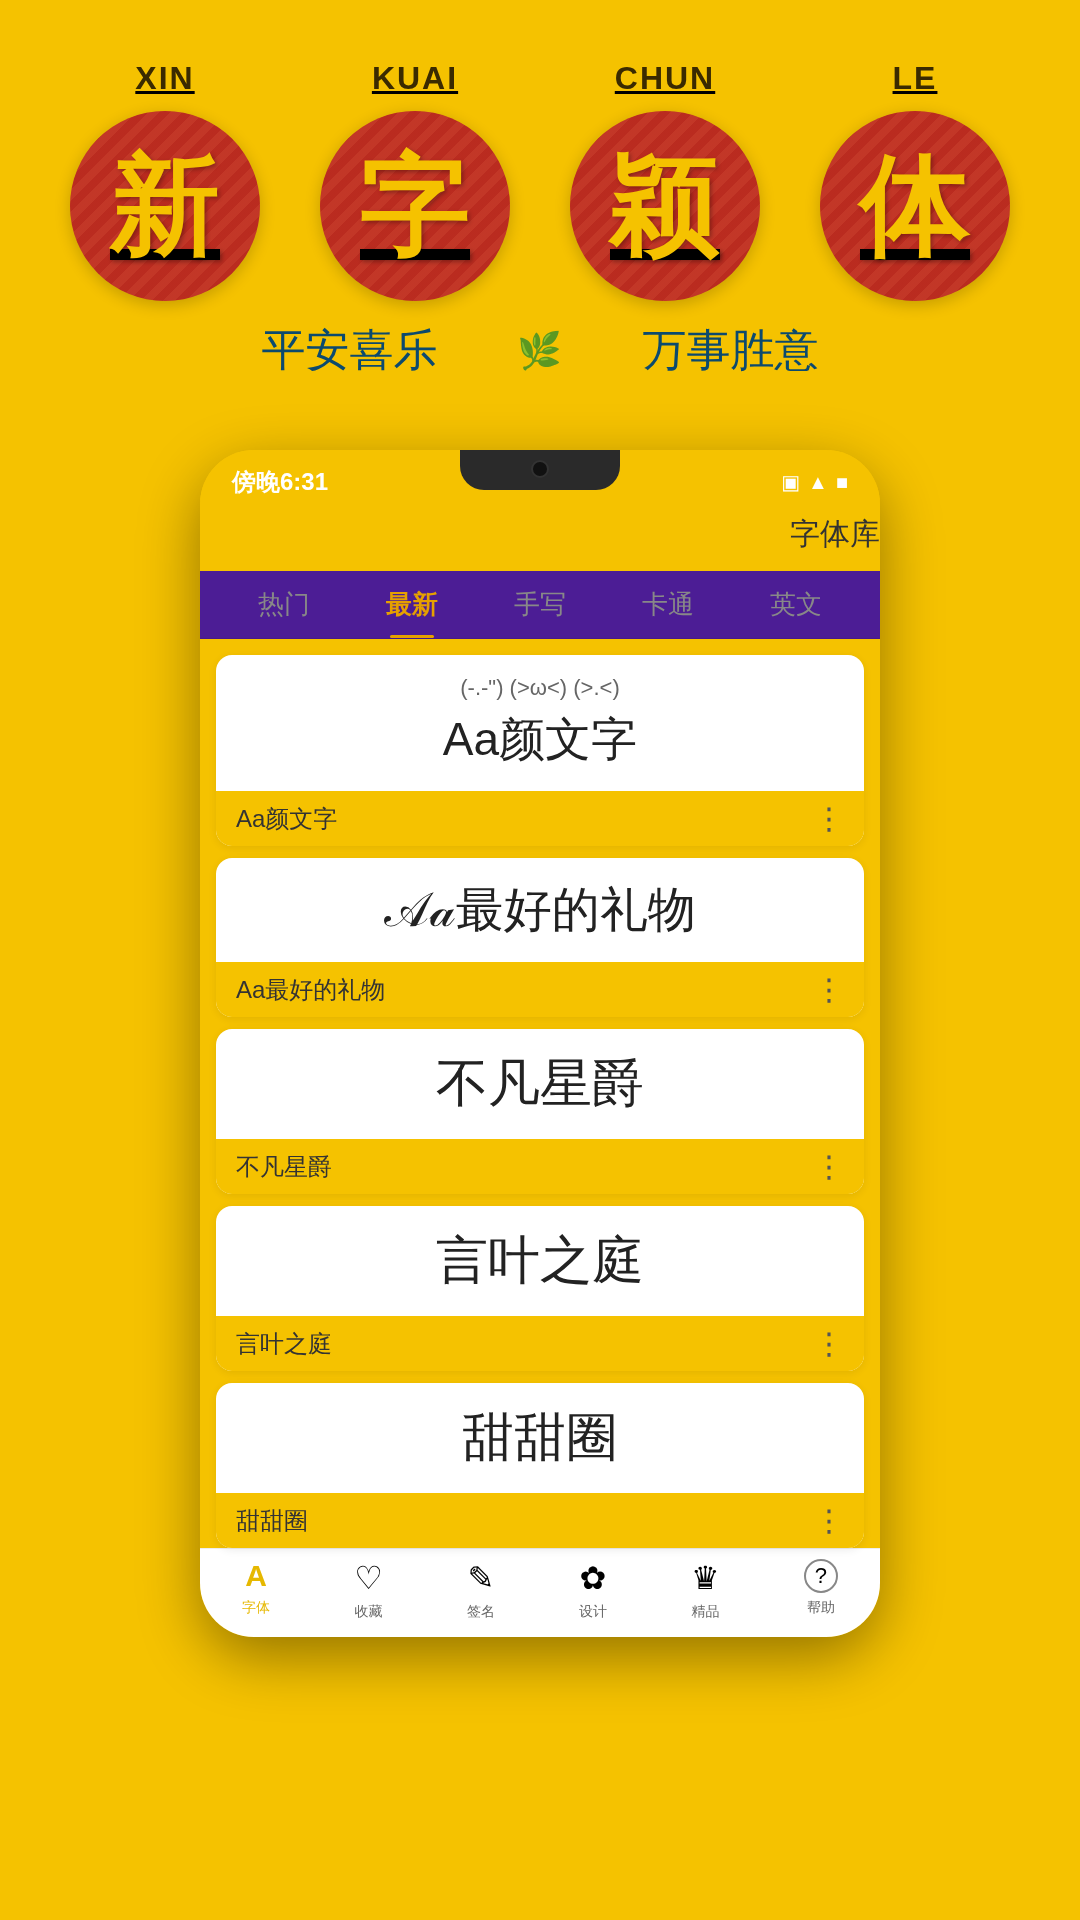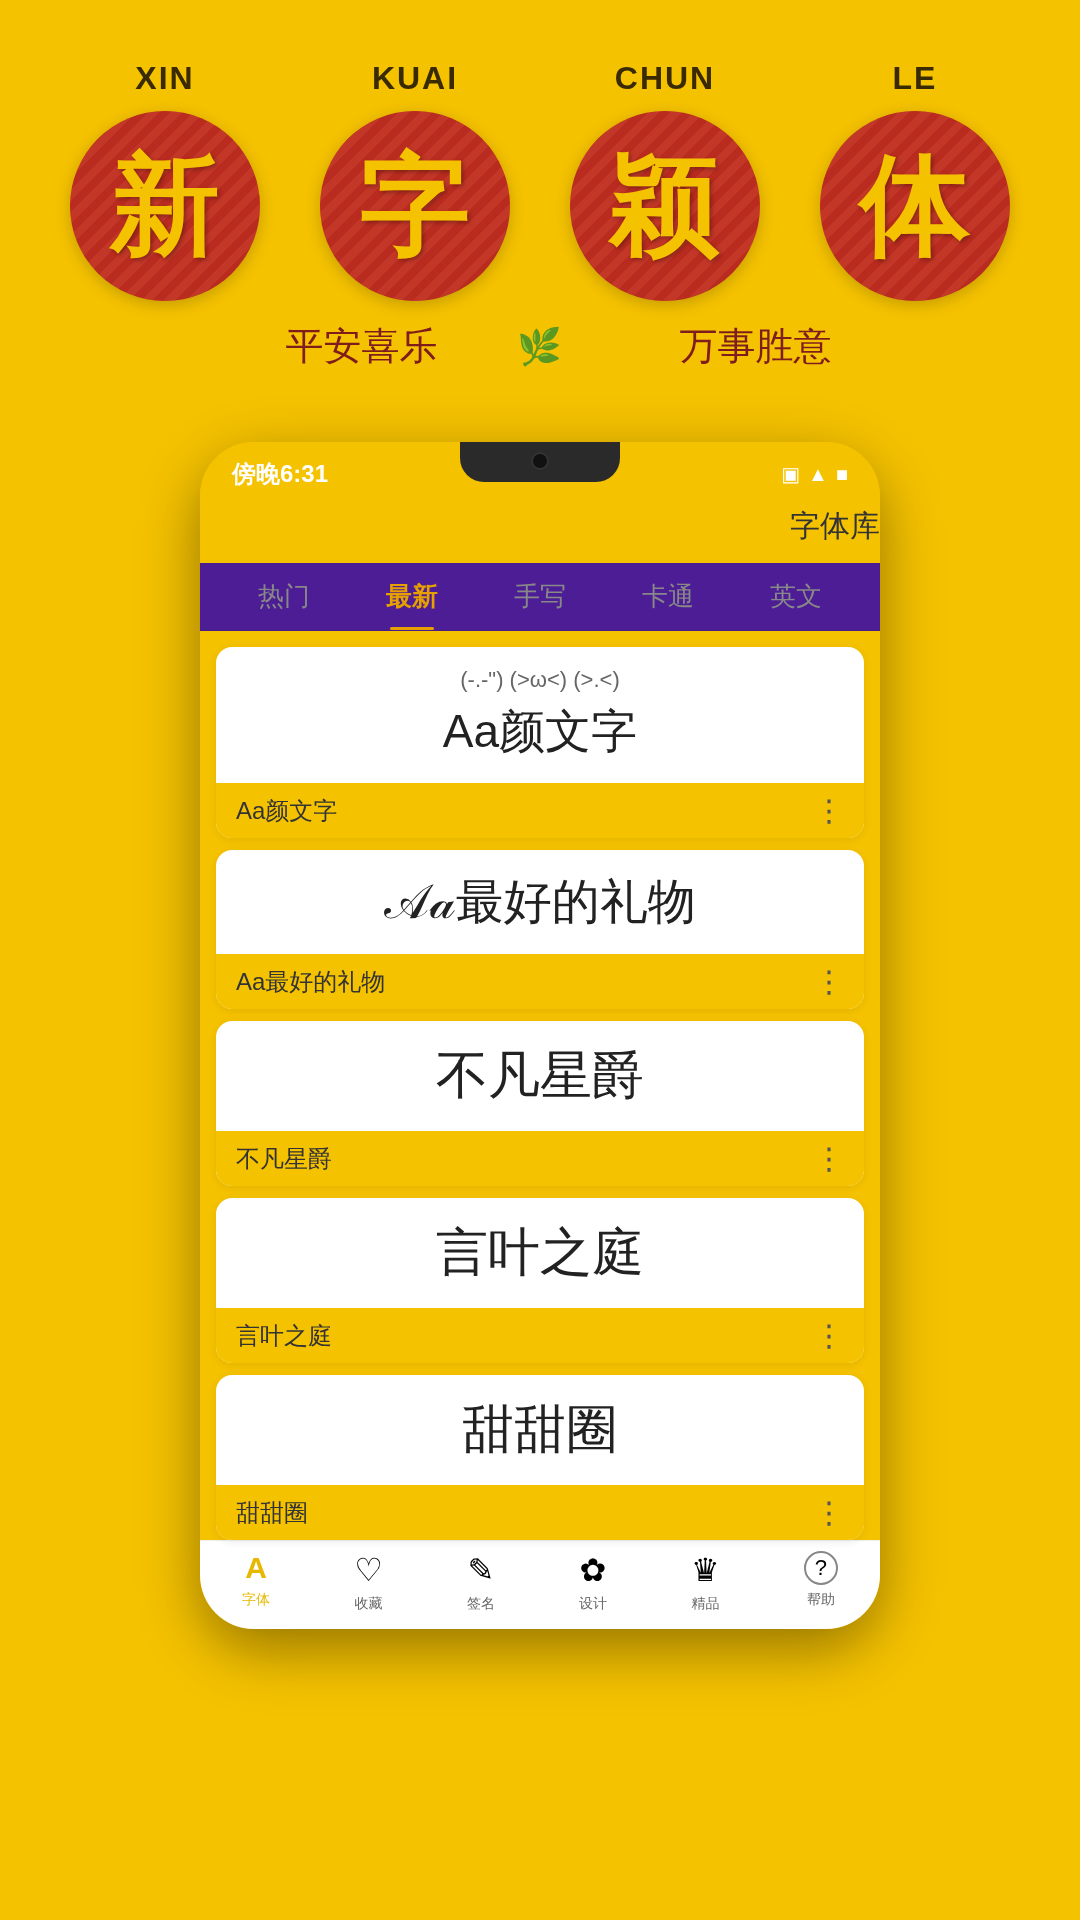"XIN" .pinyin-item { text-decoration: none -> underline }
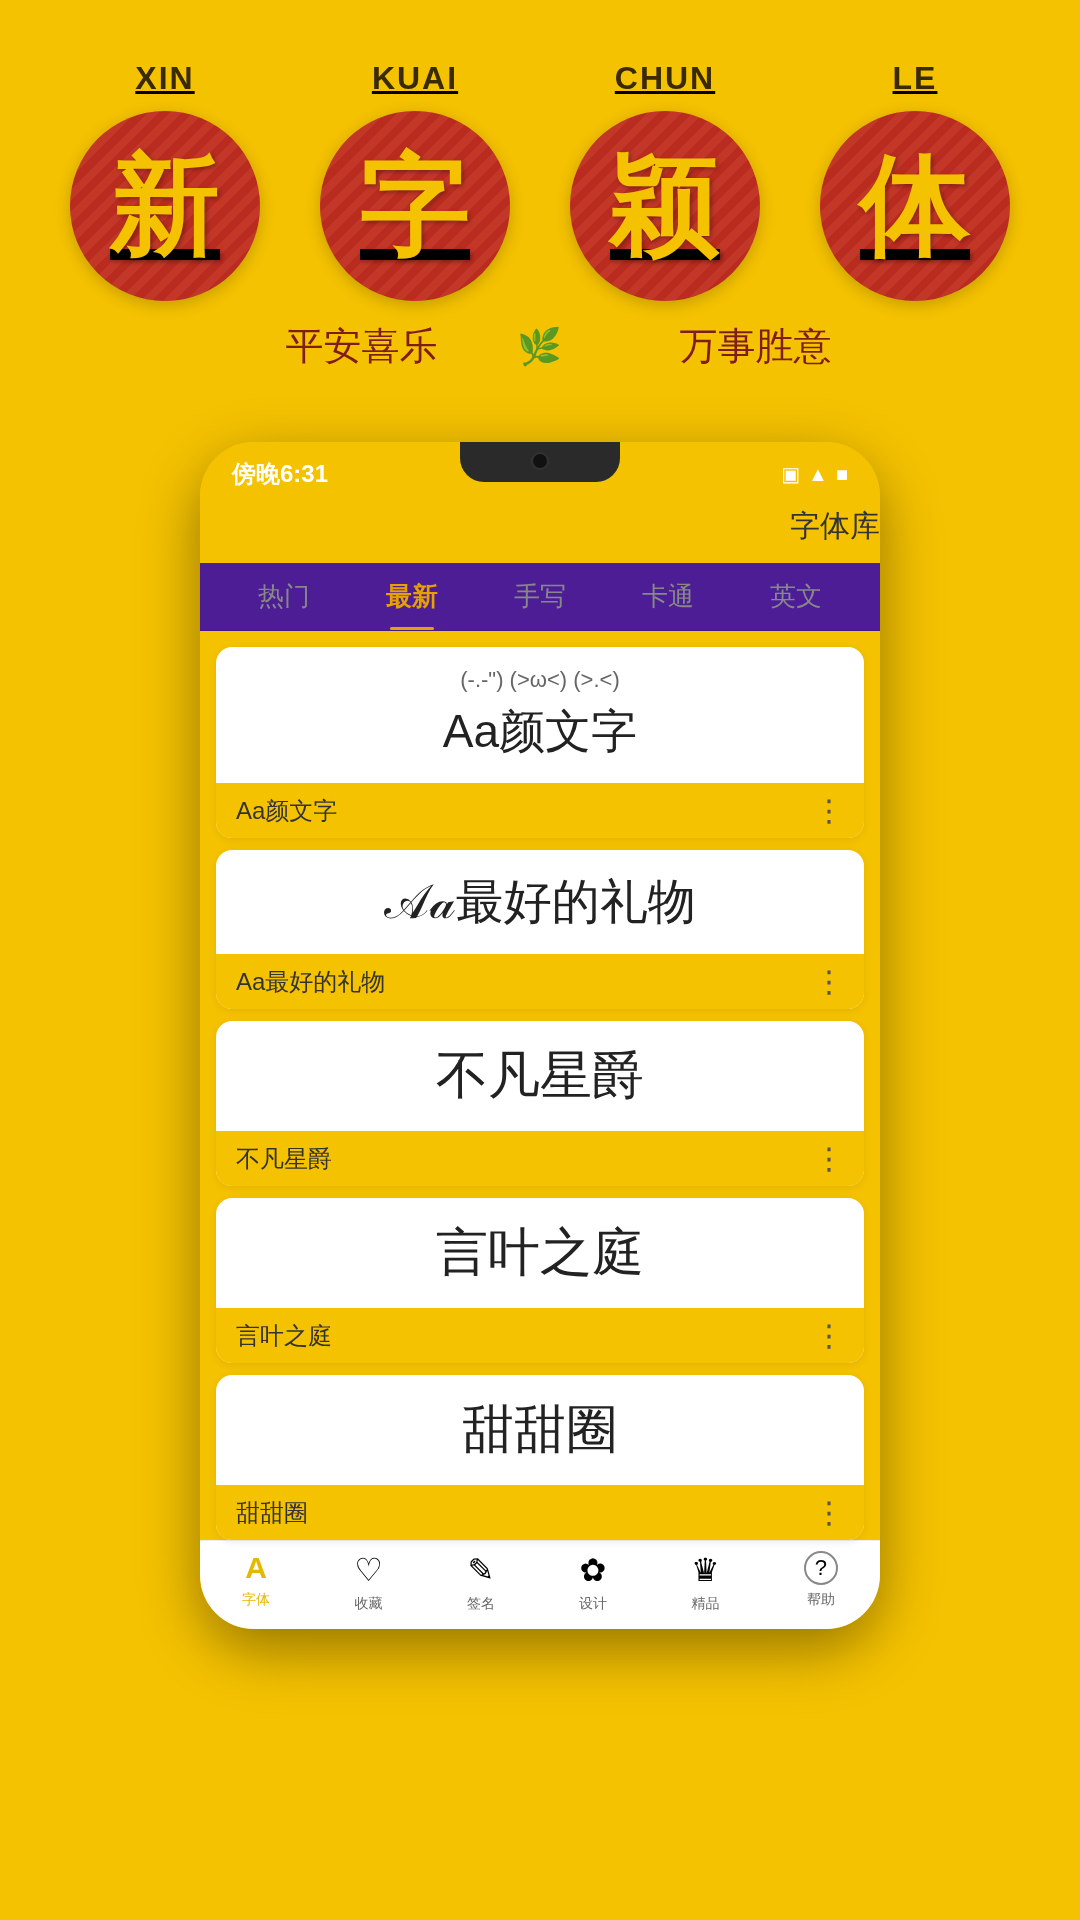"平安喜乐" .subtitle-text { color: #7f1d1d -> #0c4a6e; font-size: 38px -> 44px; margin-left: 37px -> none }
